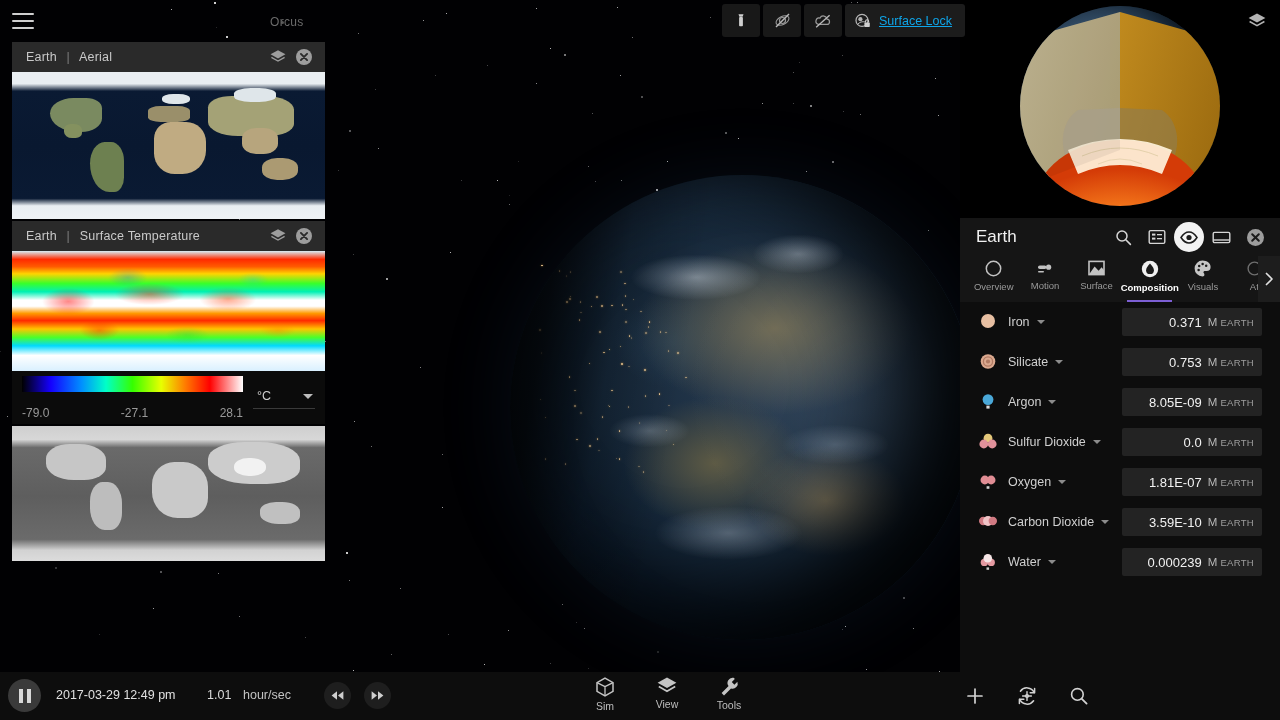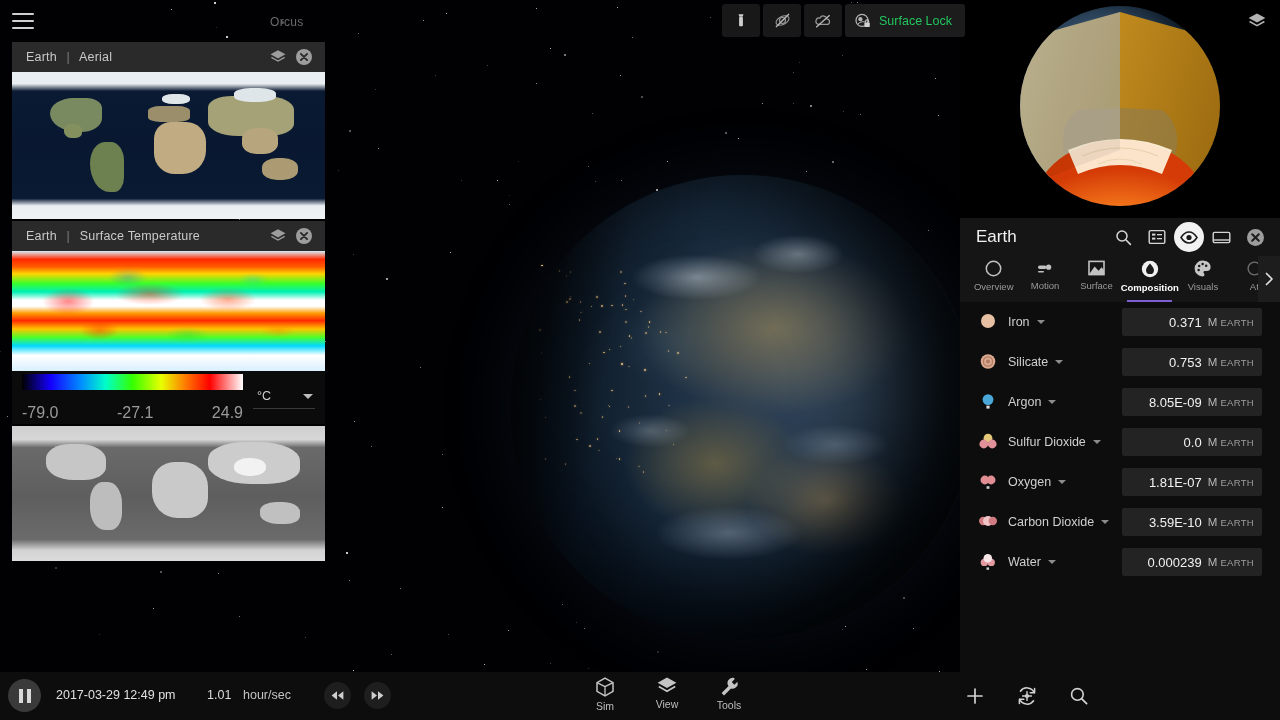"Surface Lock" .tt-btn .lbl { color: #22c55e -> #0ea5e9; text-decoration: none -> underline }
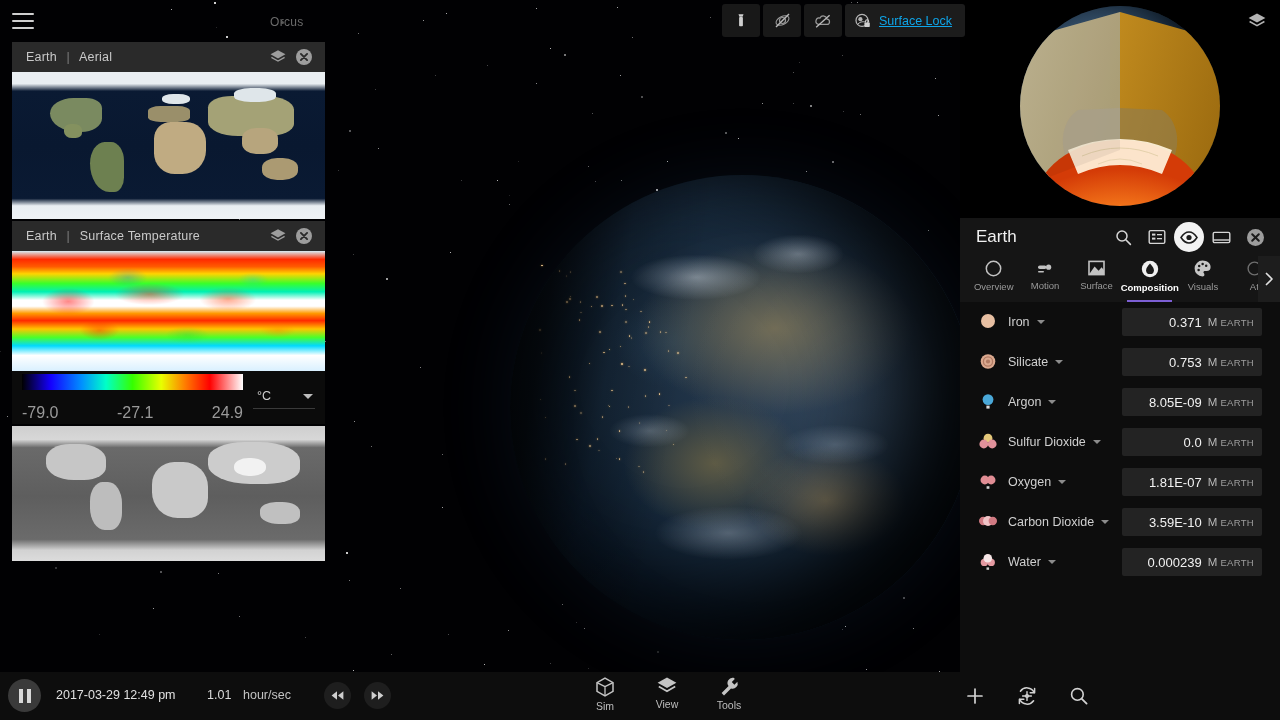"-79.0" .legend-ticks { font-size: 16px -> 12px }
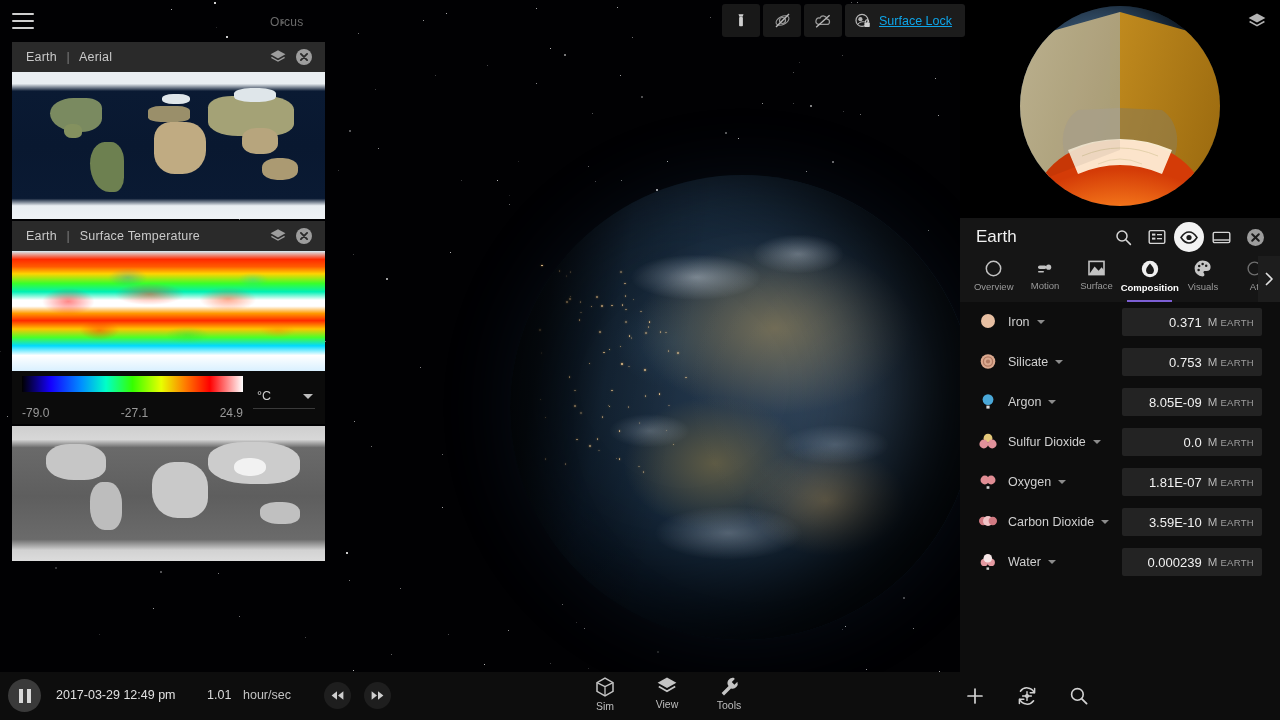"24.9" span { text: 24.9 -> 28.1 }
